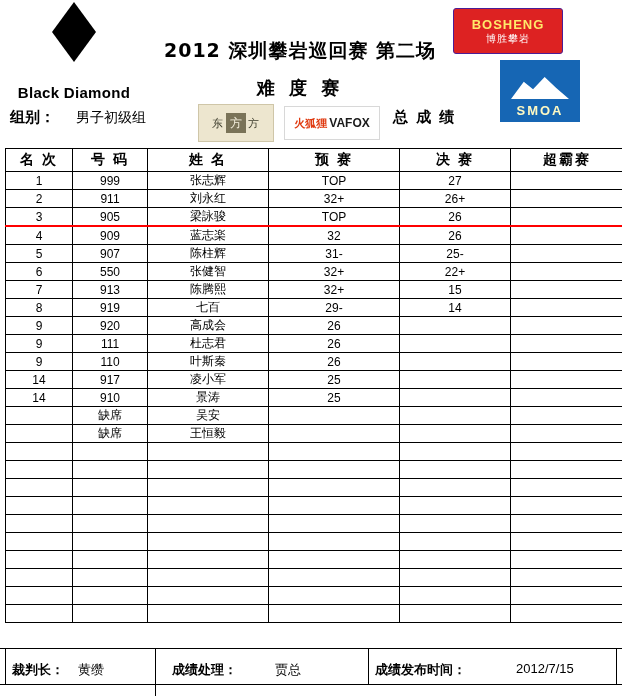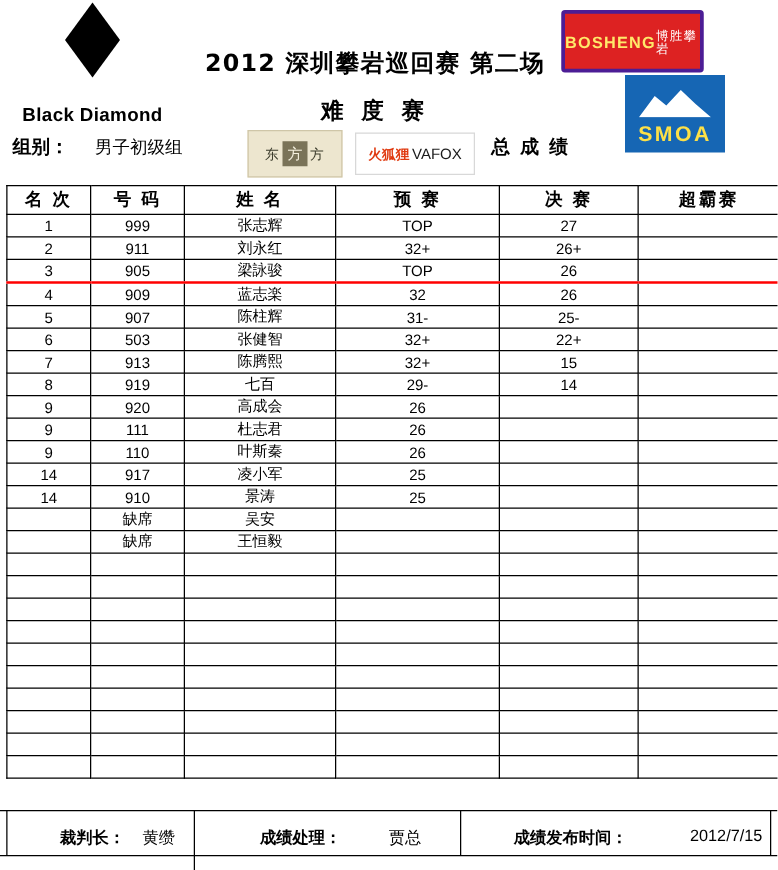"BOSHENG" .logo-bosheng { border: 3px solid #4c1d95 -> 1px solid #4c1d95; flex-direction: row -> column }
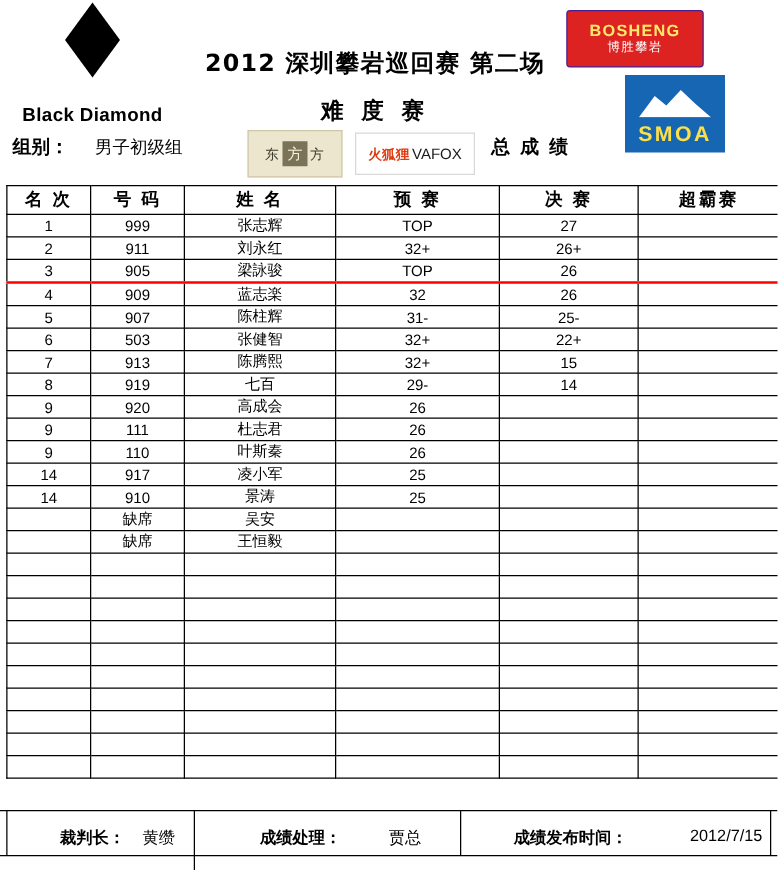"SMOA" .logo-smoa .smoa-text { color: #fde047 -> #fef9c3; font-size: 17px -> 13px }
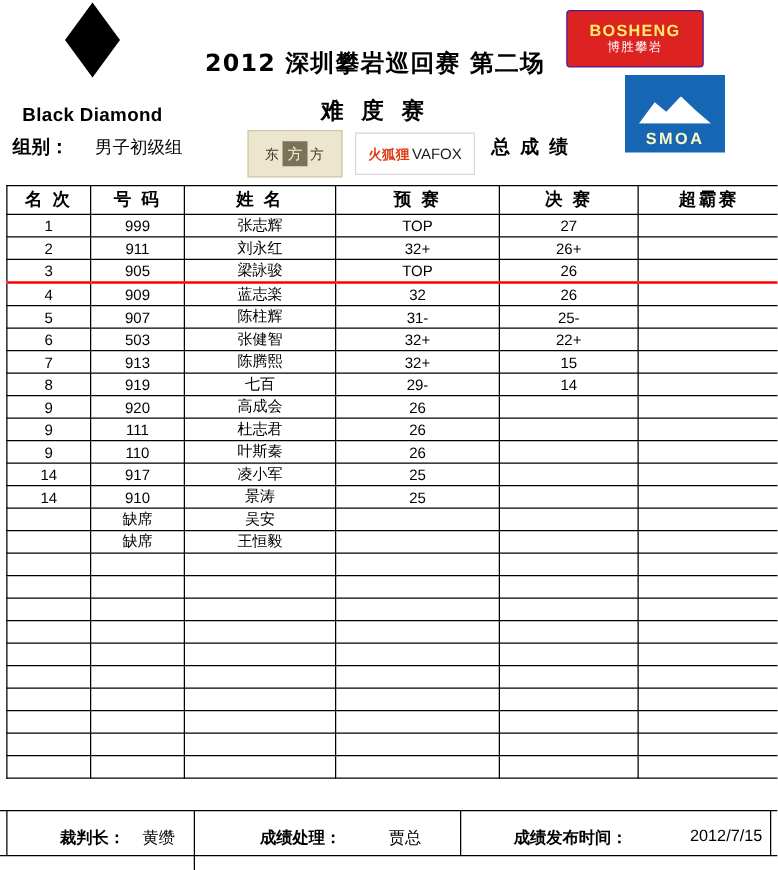"VAFOX" .vafox-en { font-weight: normal -> bold }
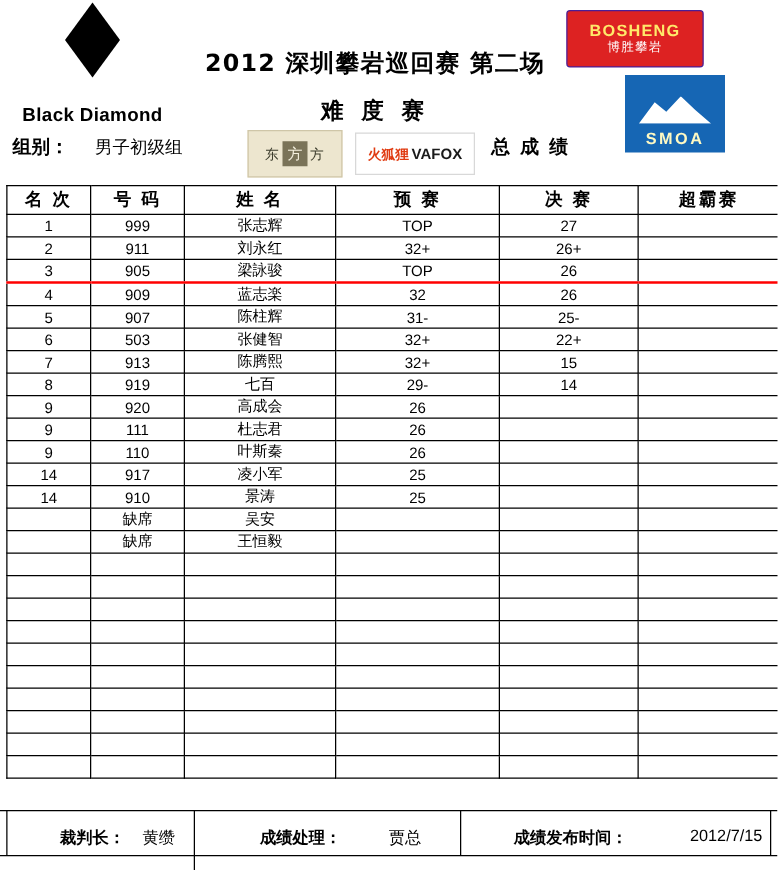"503" td.c-num { text: 503 -> 550 }
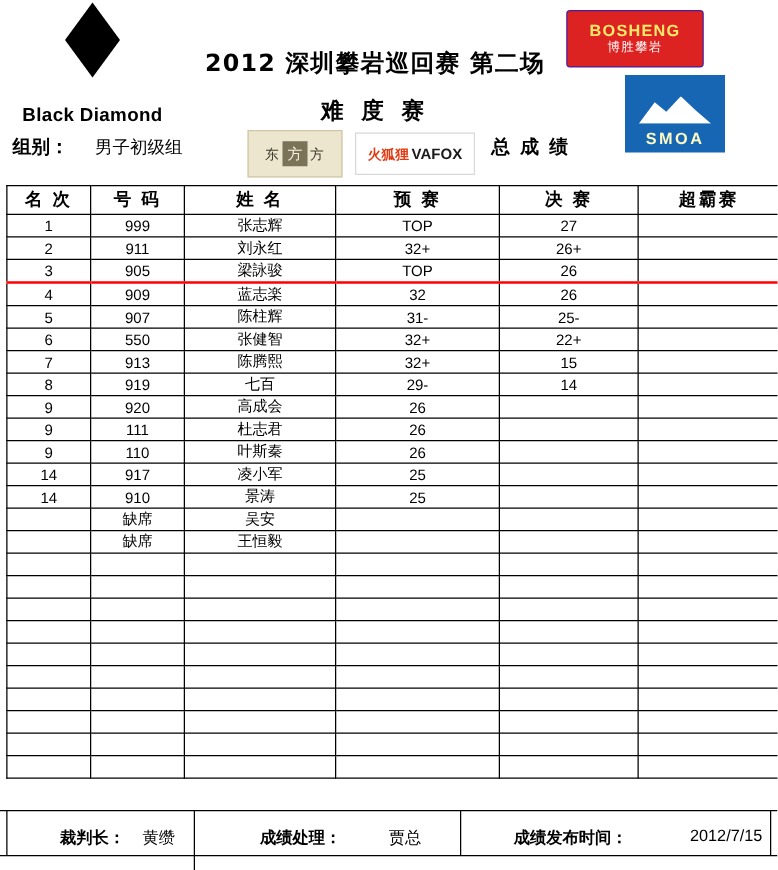"裁判长：" .fc { margin-left: 36px -> none }
